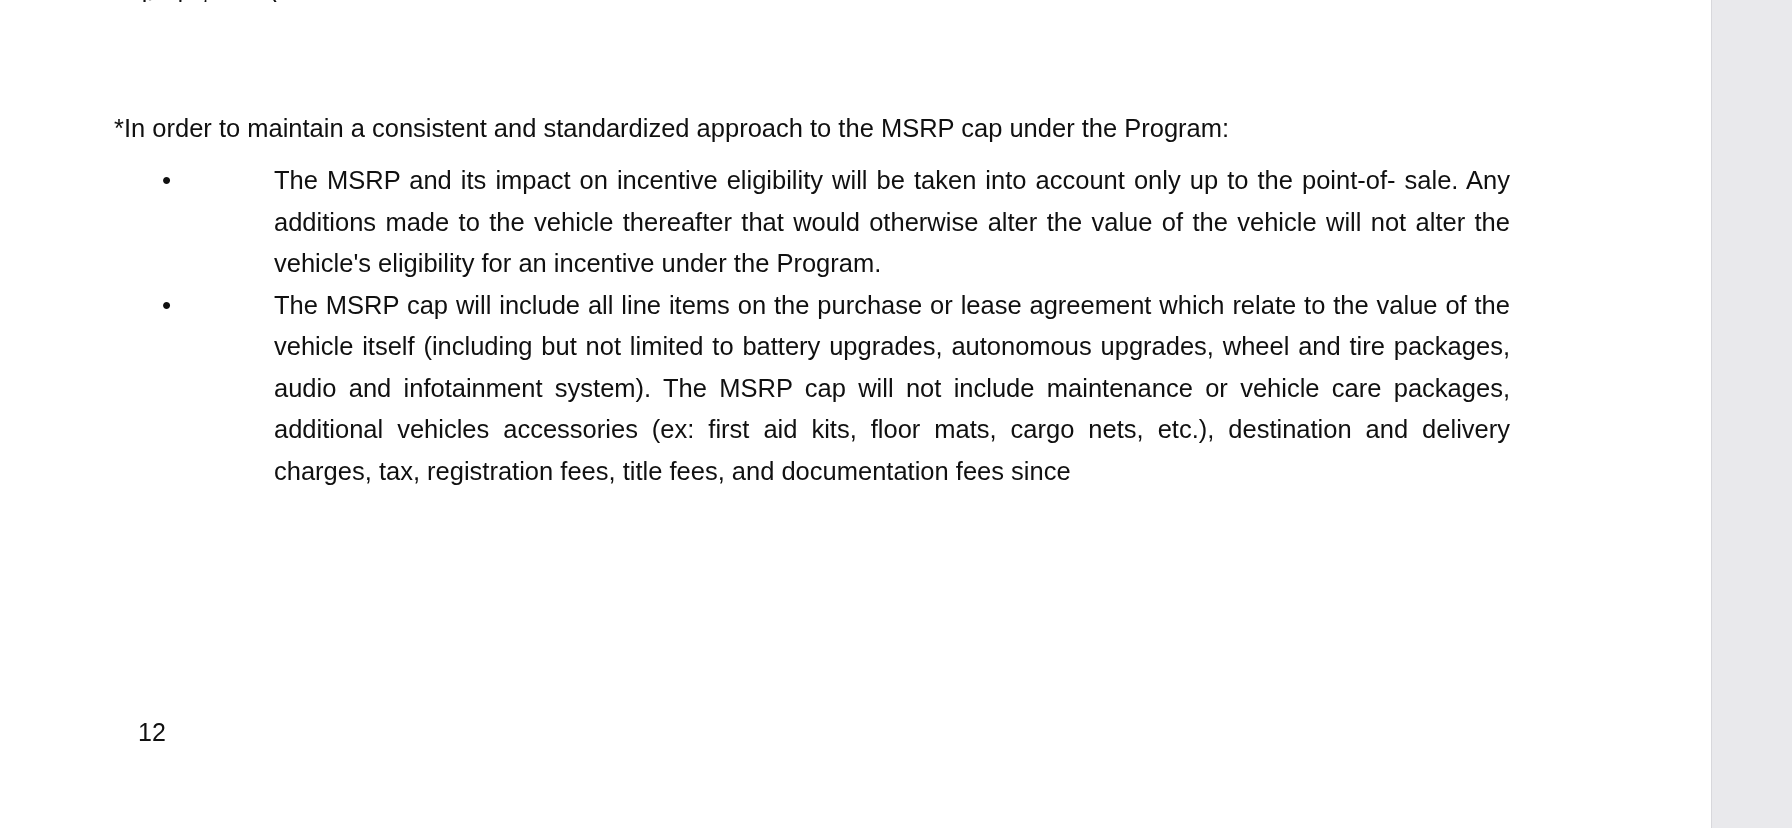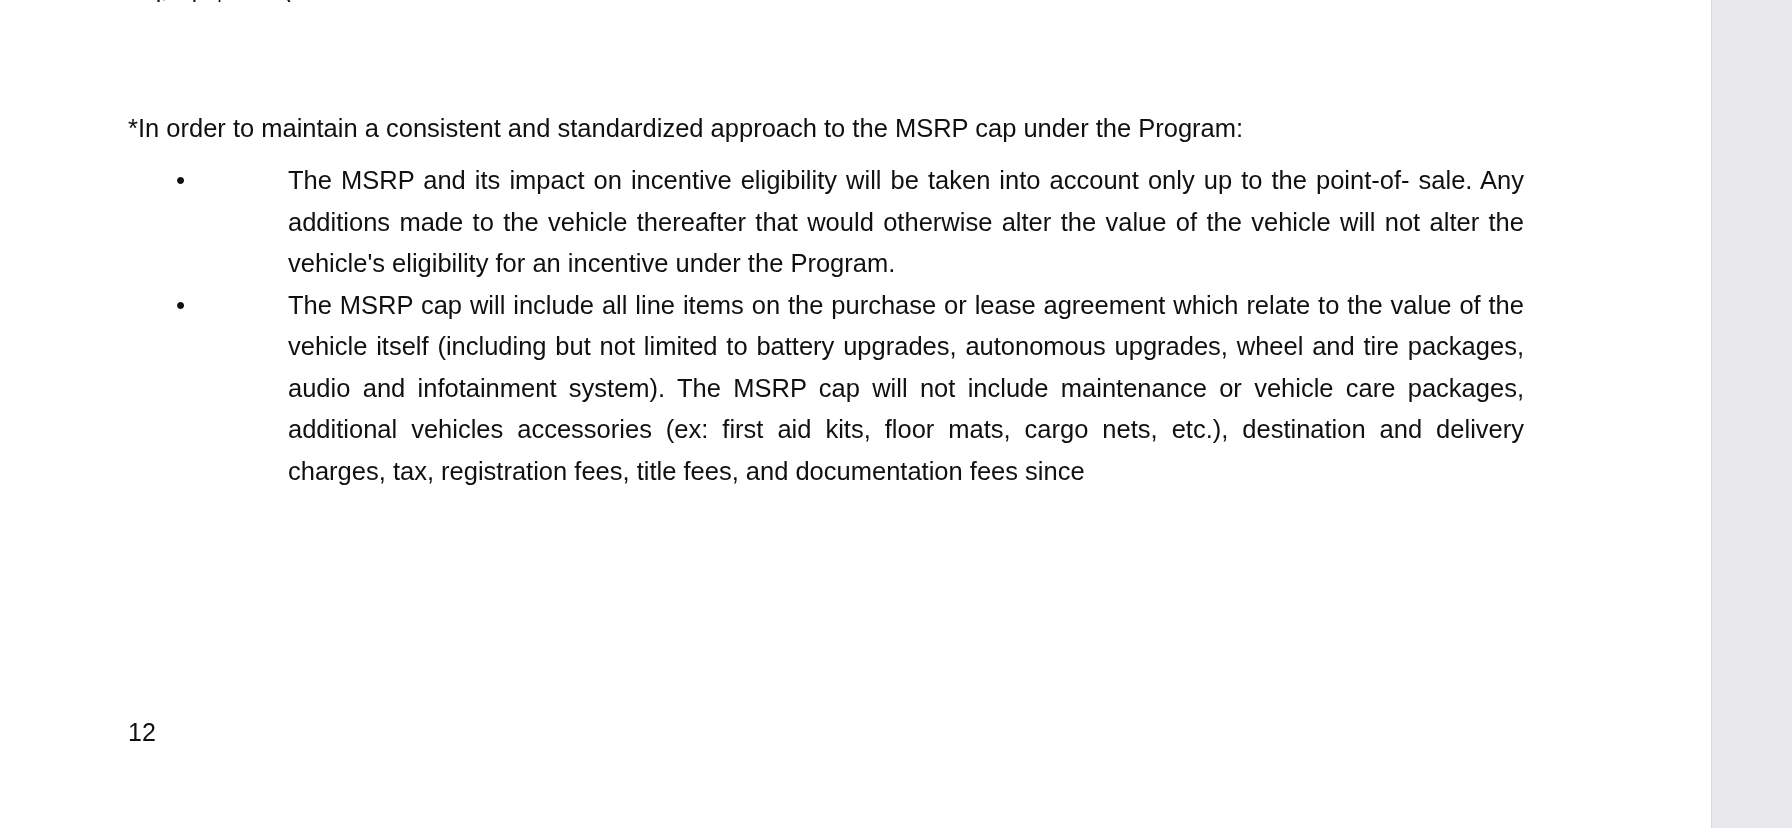"*In order to maintain a" .doc-body { left: 14px -> 0 }
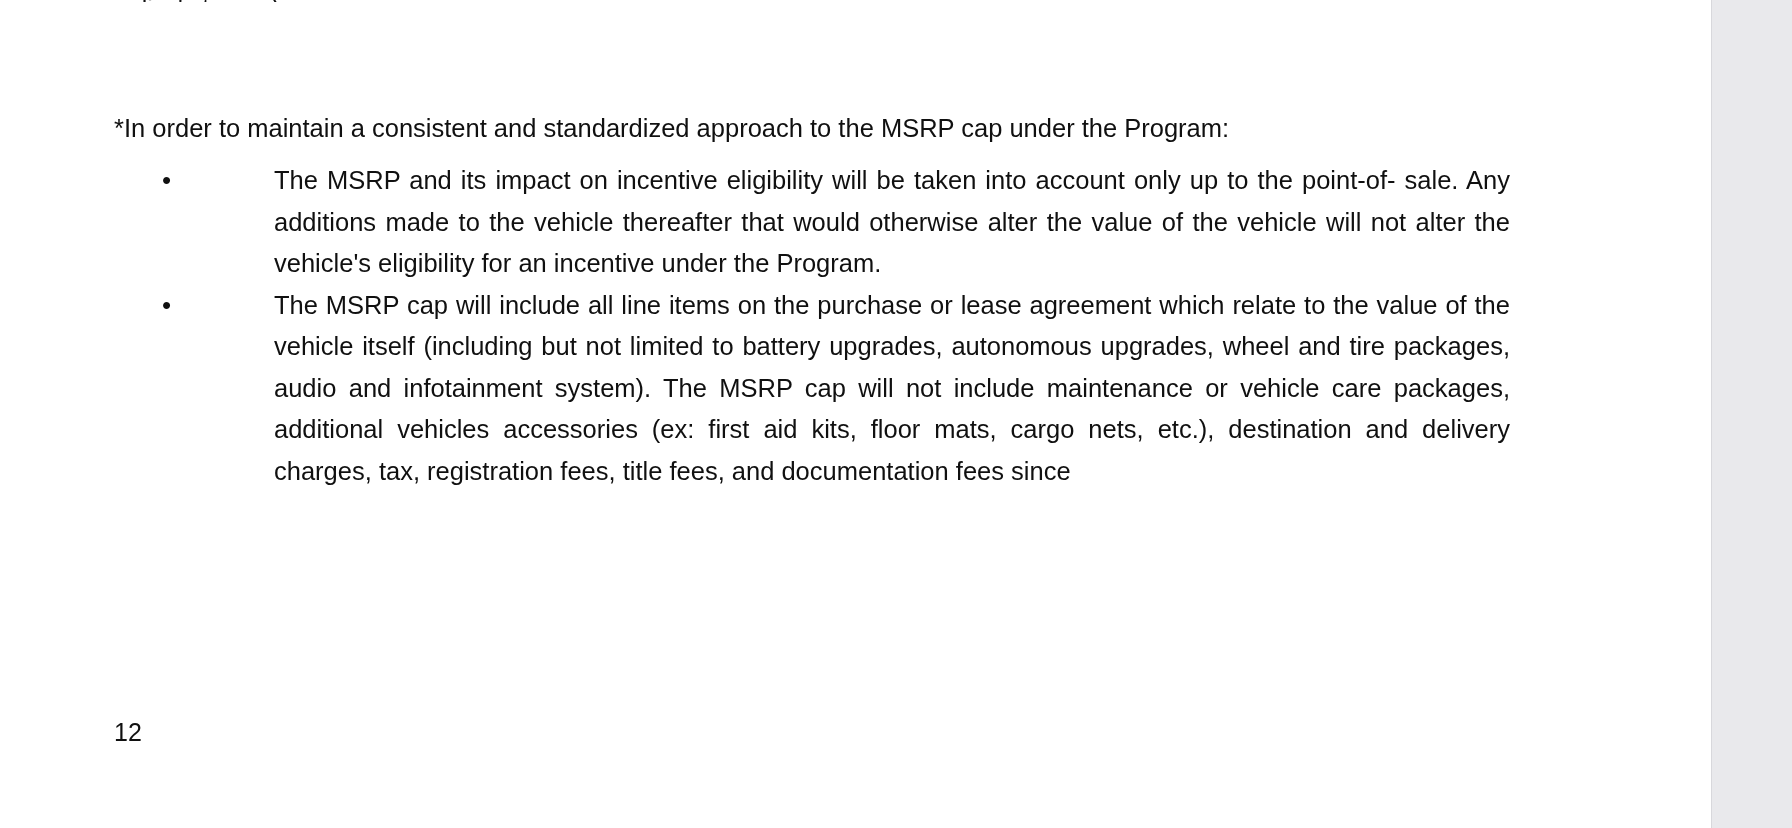"12" .footer-right { margin-left: none -> 24px }
